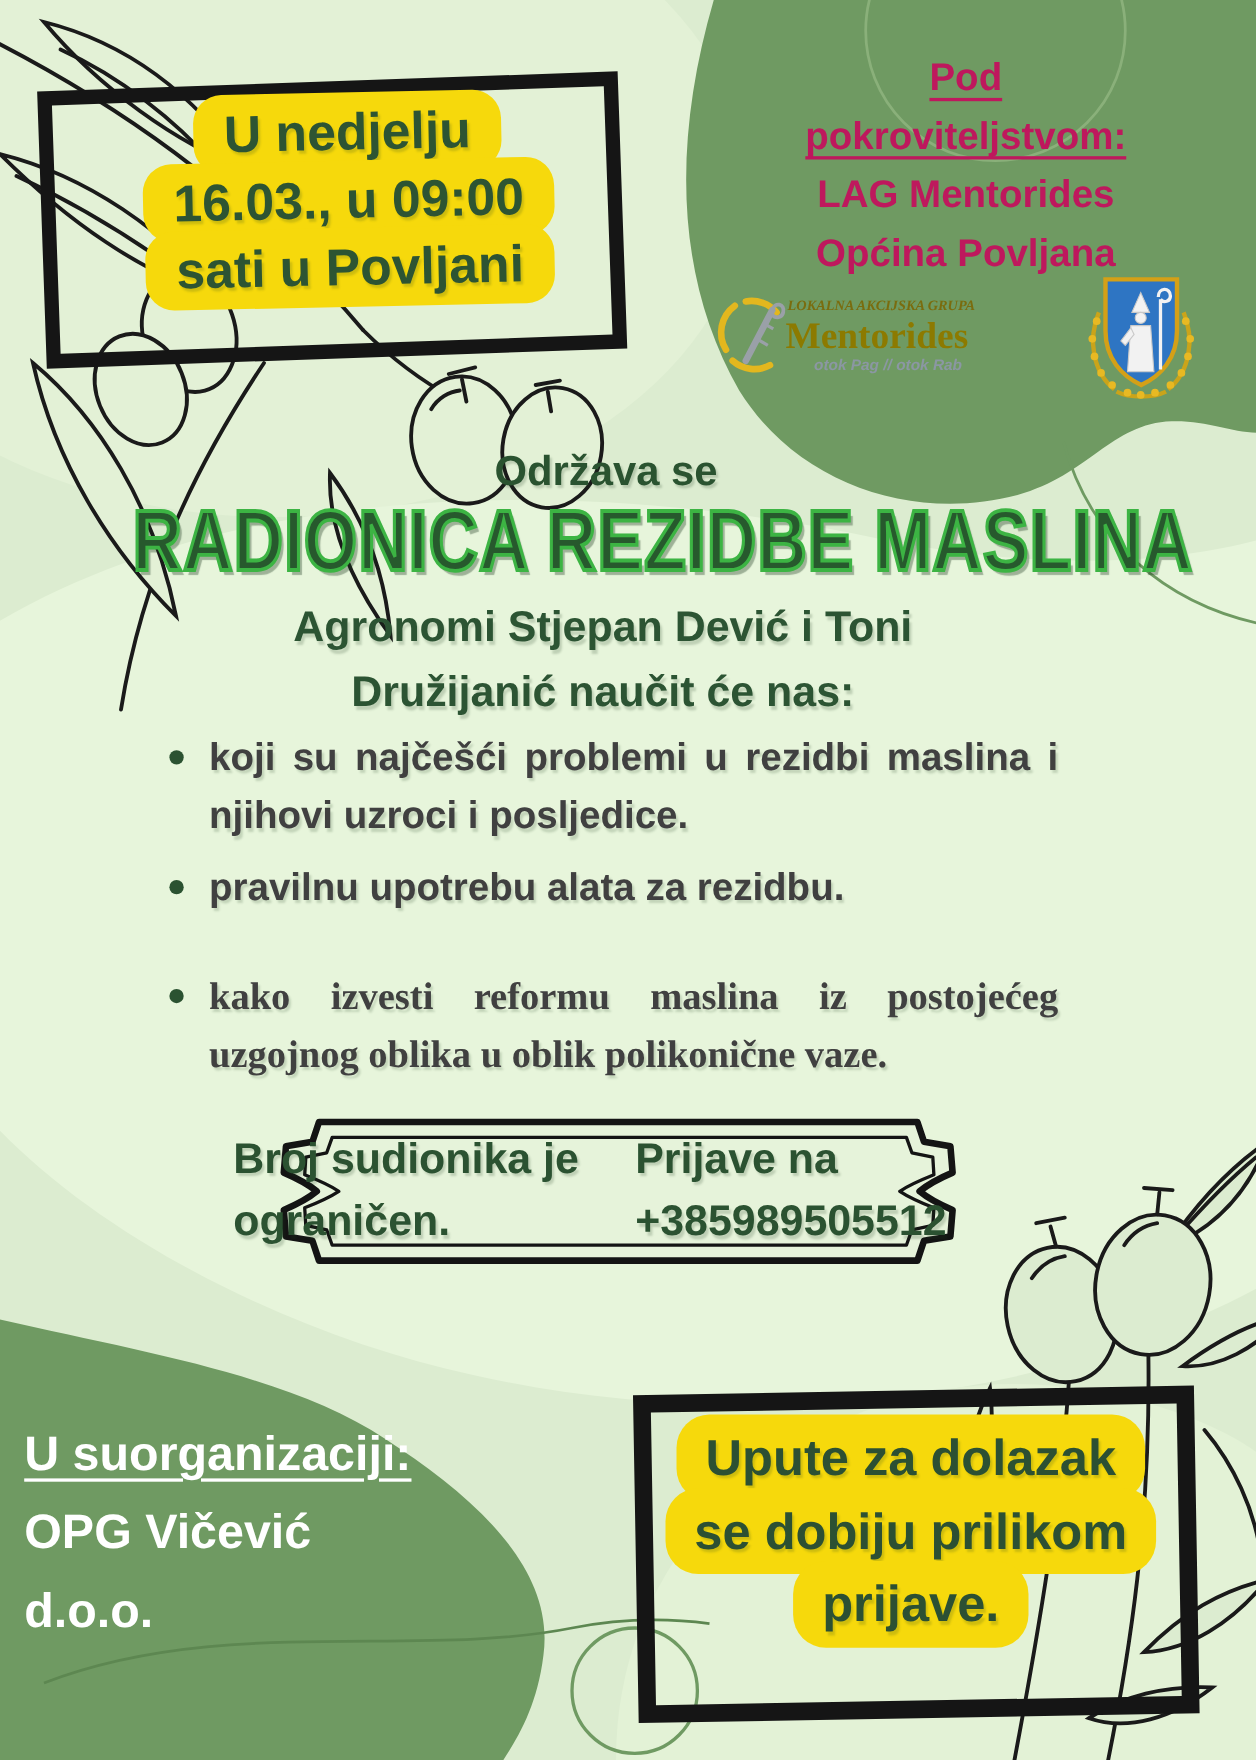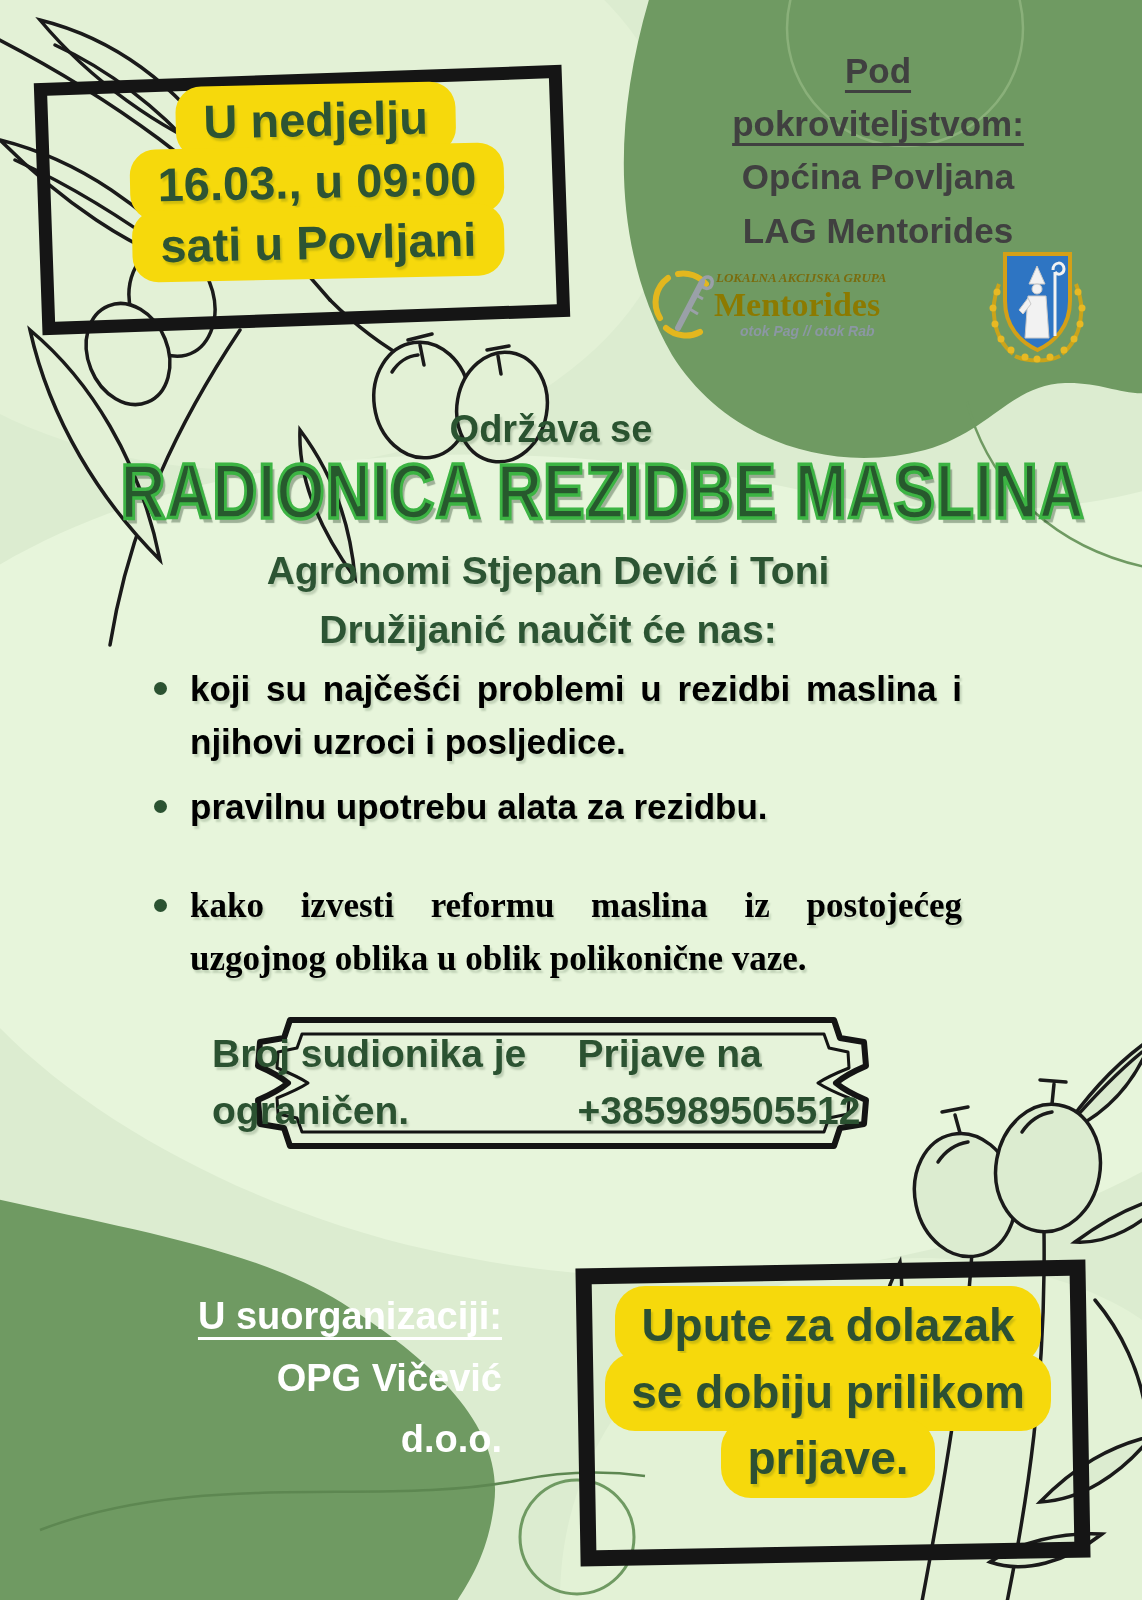"Pod" .sponsor { color: #404040 -> #be185d }
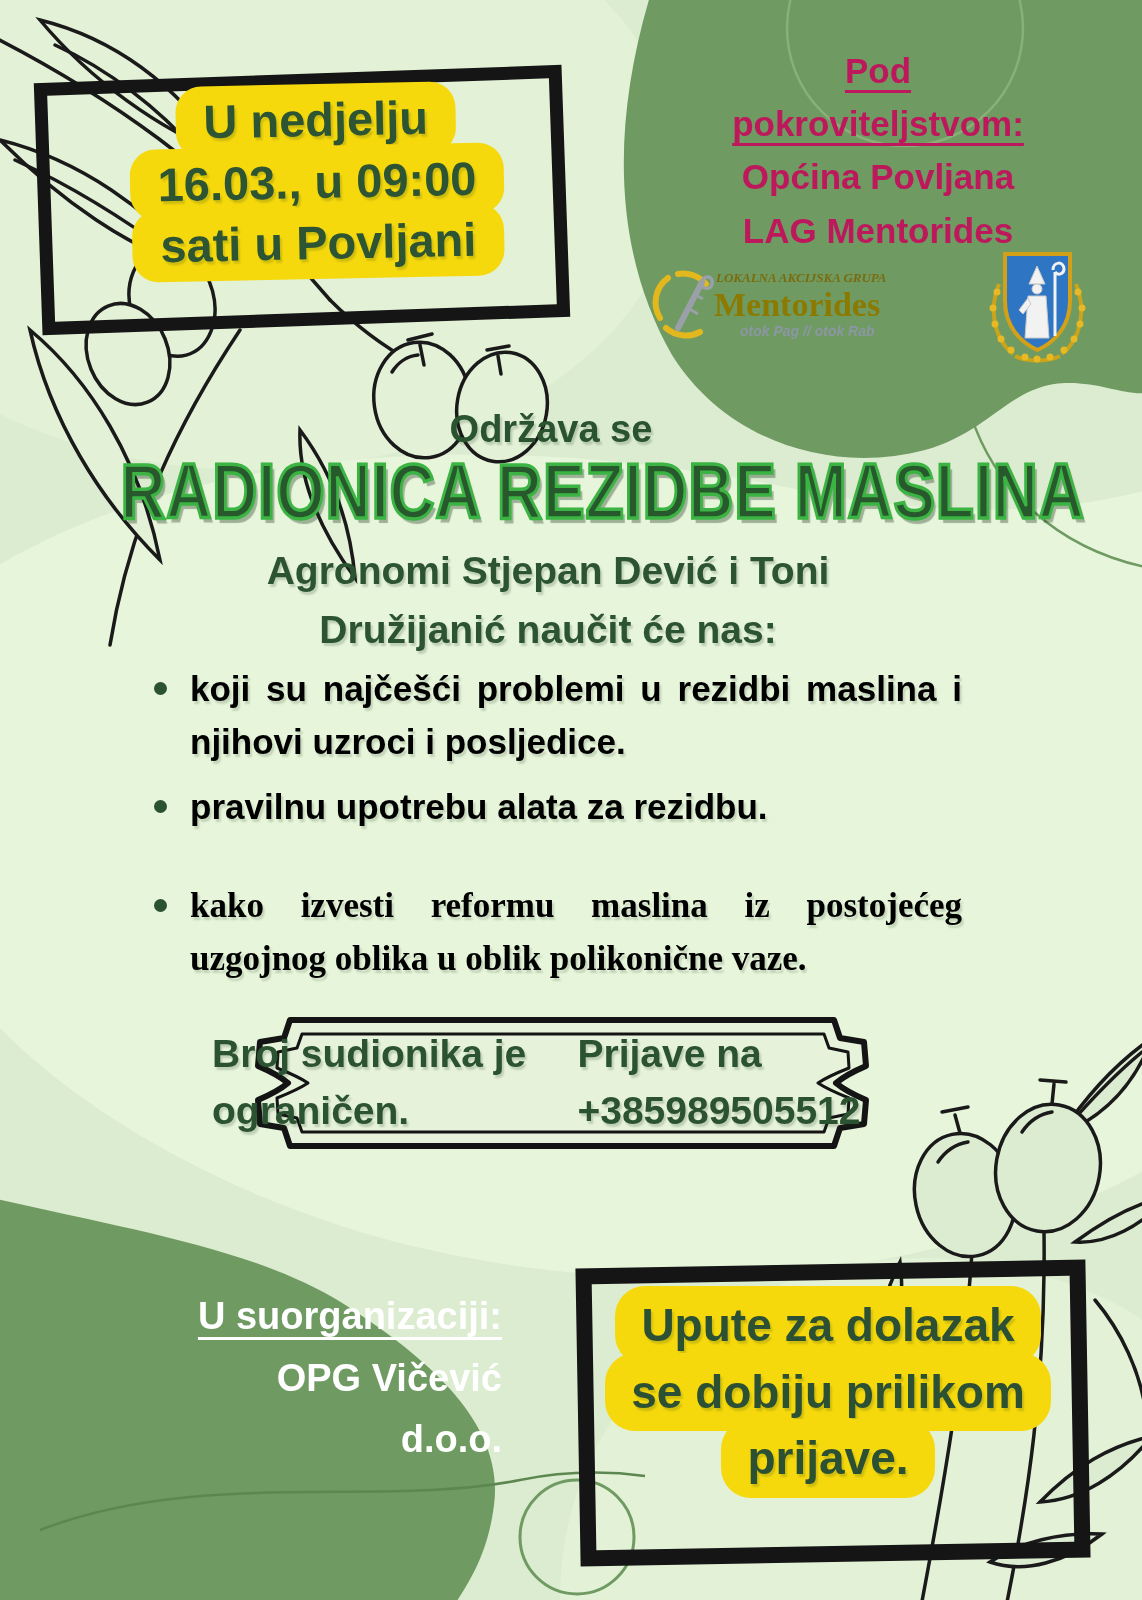"Općina Povljana" div { order: before "LAG Mentorides" -> after "LAG Mentorides" }
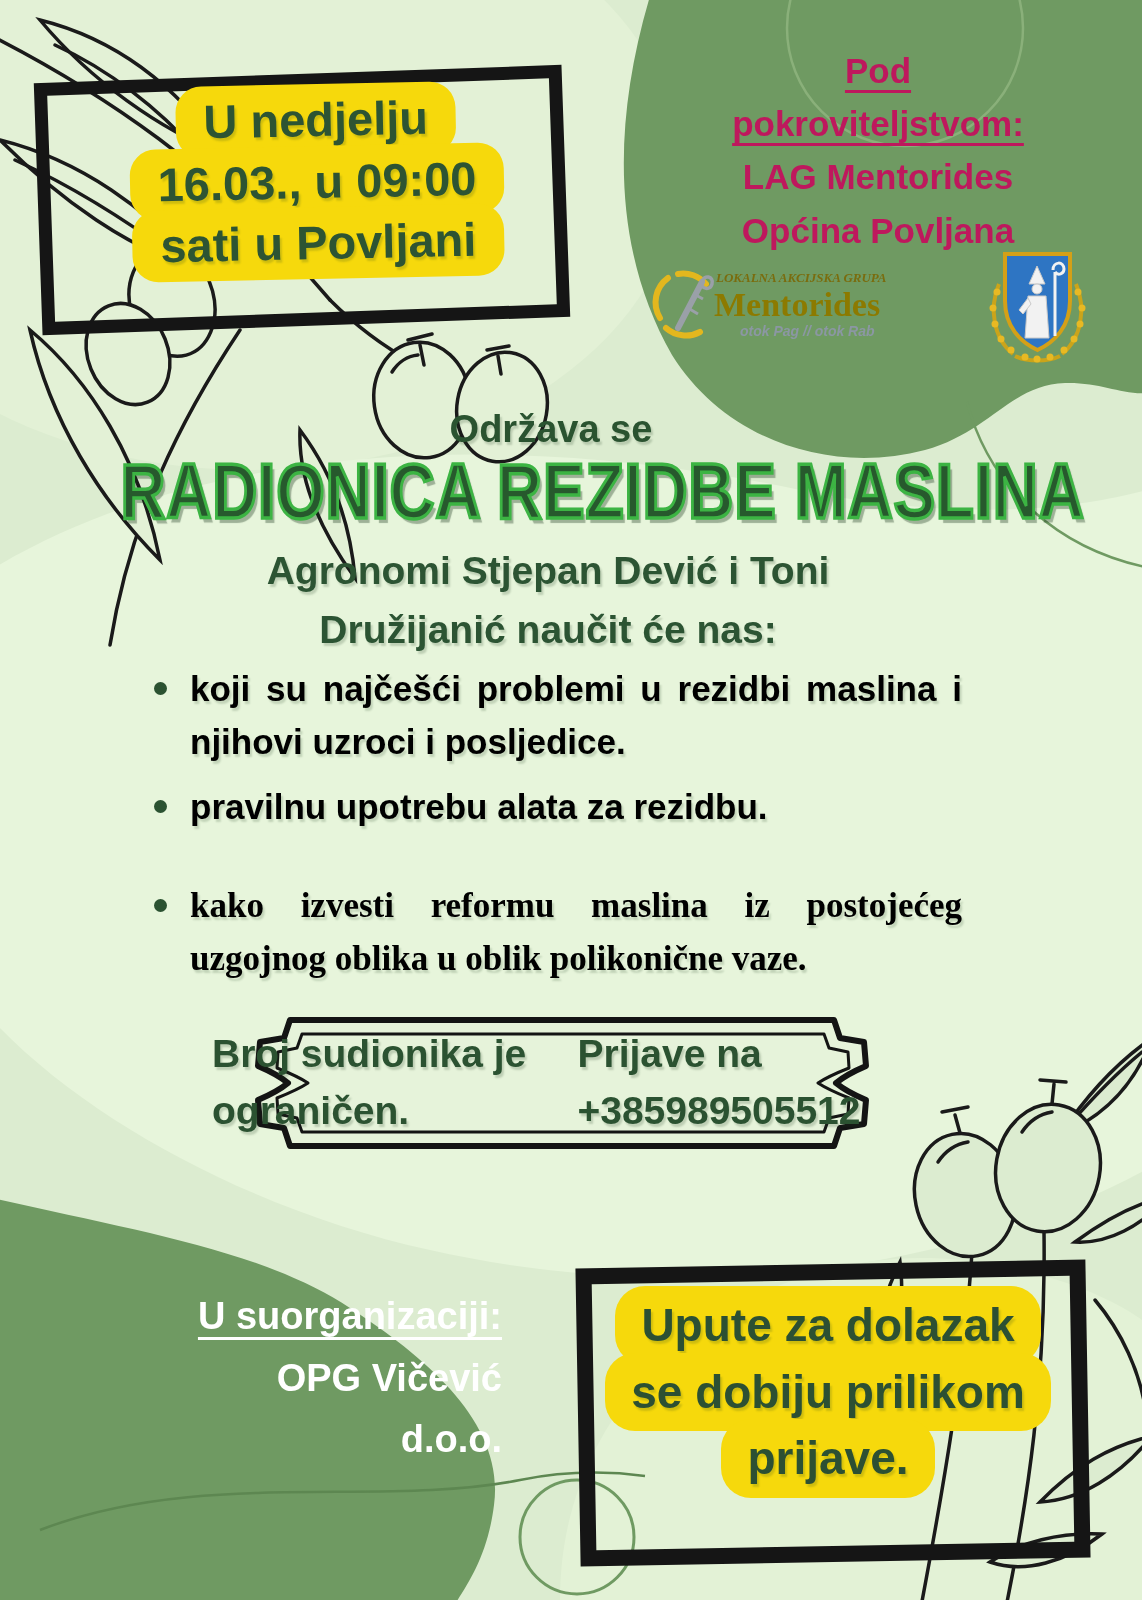"koji su najčešći problemi u" .topics { color: #000000 -> #404040 }
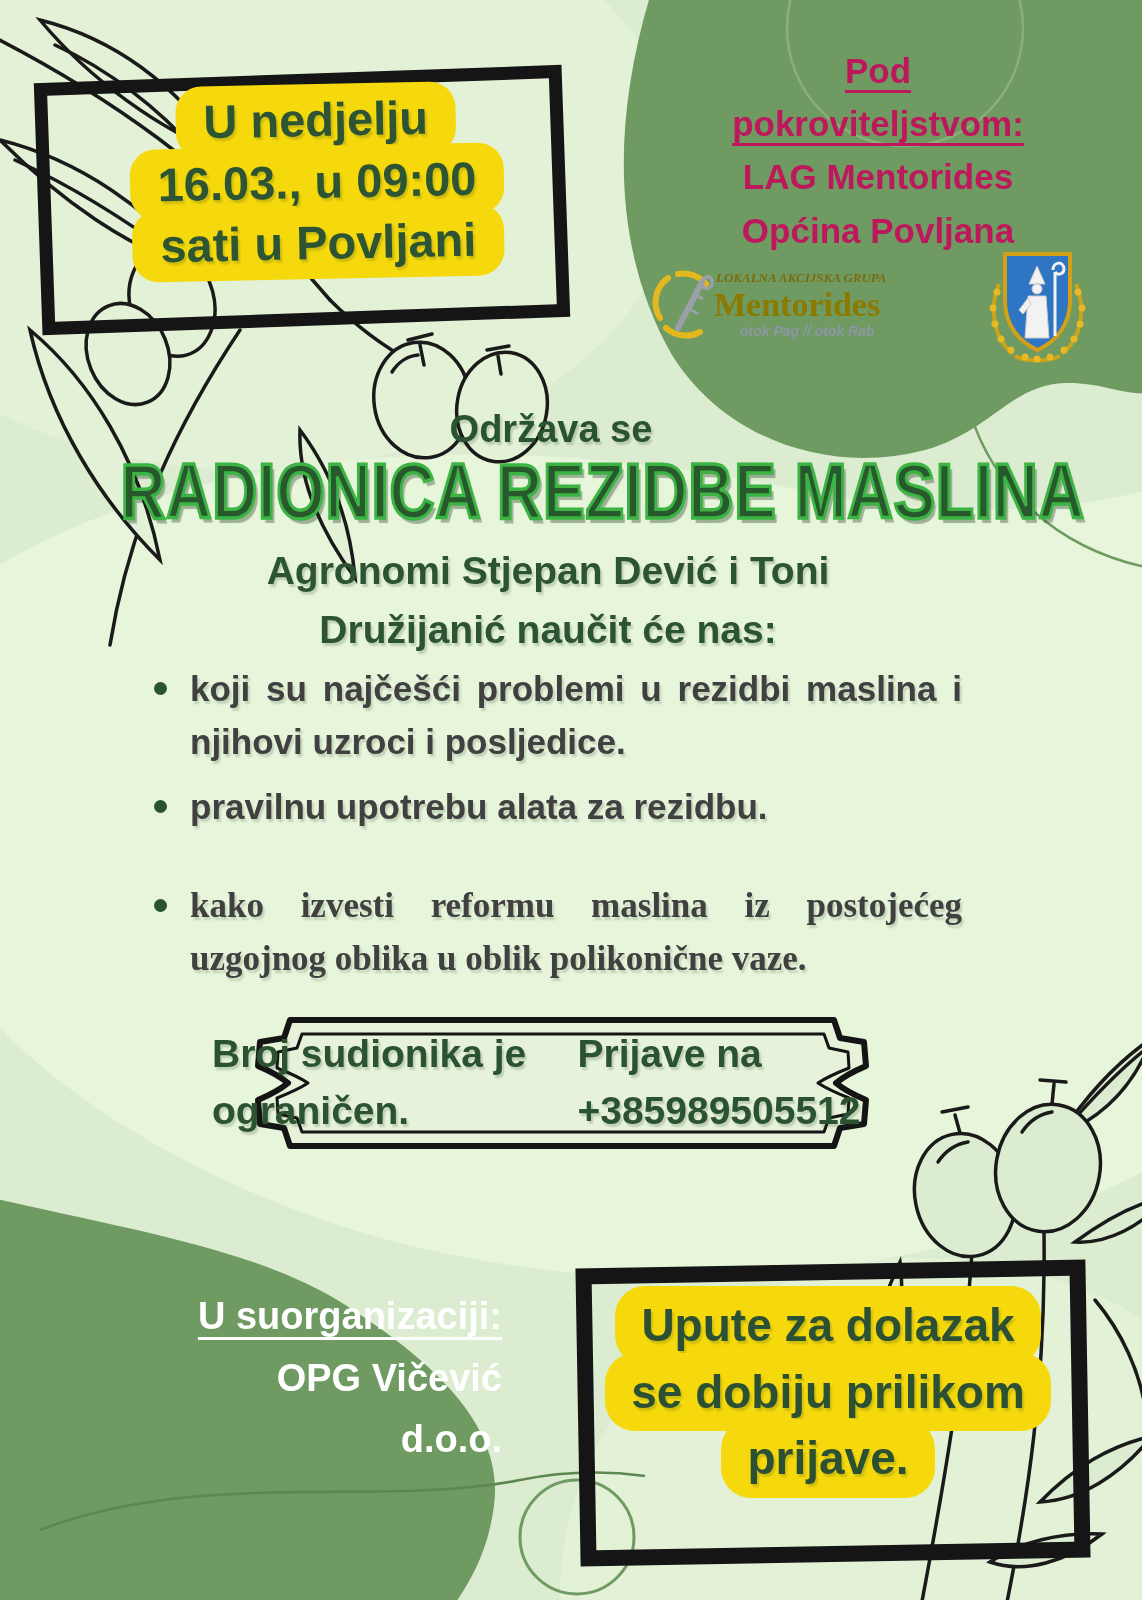"U suorganizaciji:" .coorg { font-size: 38px -> 44px; text-align: right -> left }
